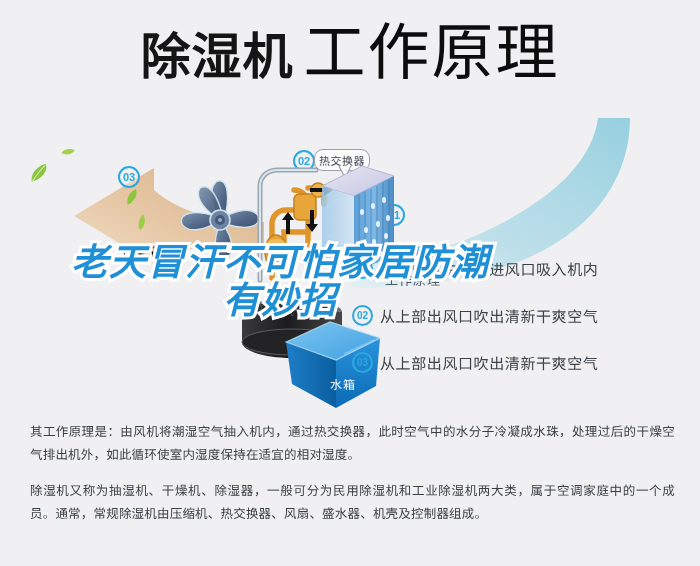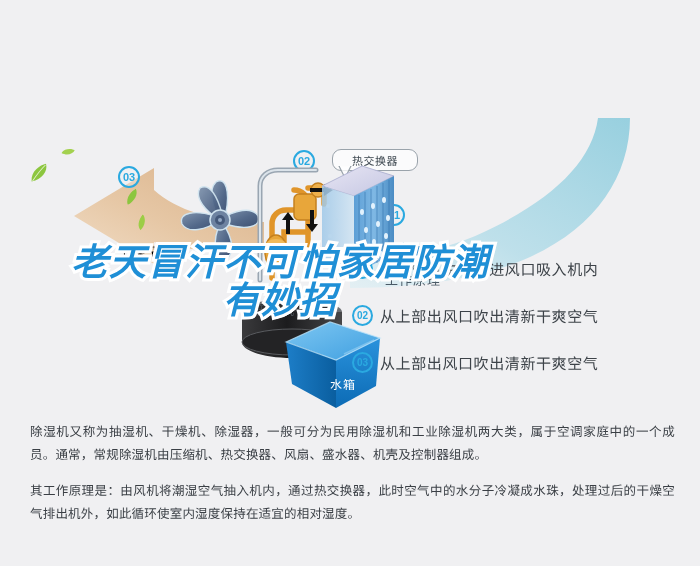"除湿机 工作原理" div.title-wrap { html: none -> <div> <span>除湿机</span><span>工作原理</span> </div> }
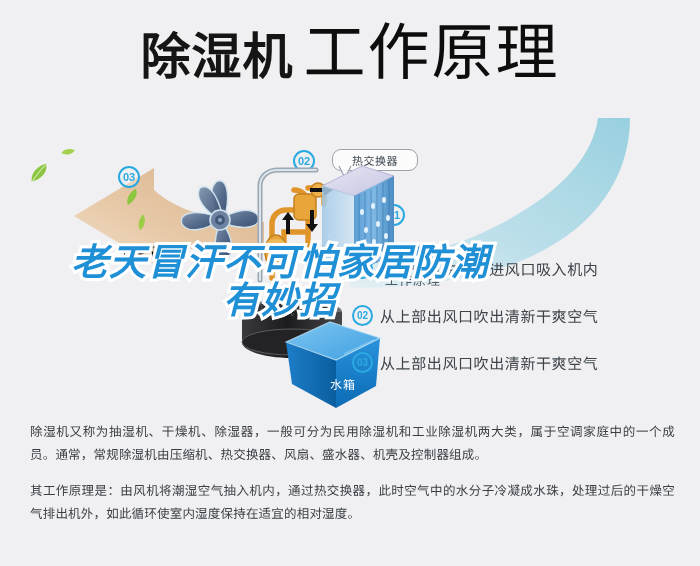"热交换器" .callout { left: 332px -> 314px; padding: 2px 19px -> 2px 4px }
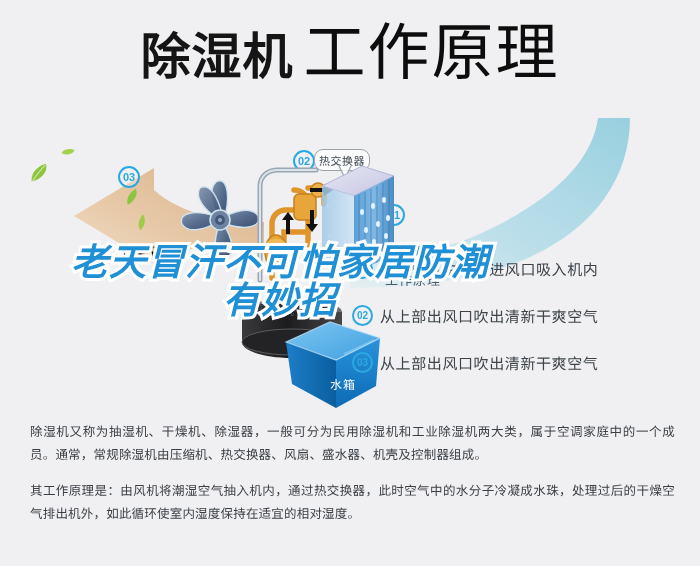"除湿机又称为抽湿机、干燥机、除湿器，一般可分为民用除湿机和工业除湿机两大类，属于" p { order: before "其工作原理是：由风机将潮湿空气抽入机内，通过热交换器，此时空气中的水分子冷凝成水" -> after "其工作原理是：由风机将潮湿空气抽入机内，通过热交换器，此时空气中的水分子冷凝成水" }
